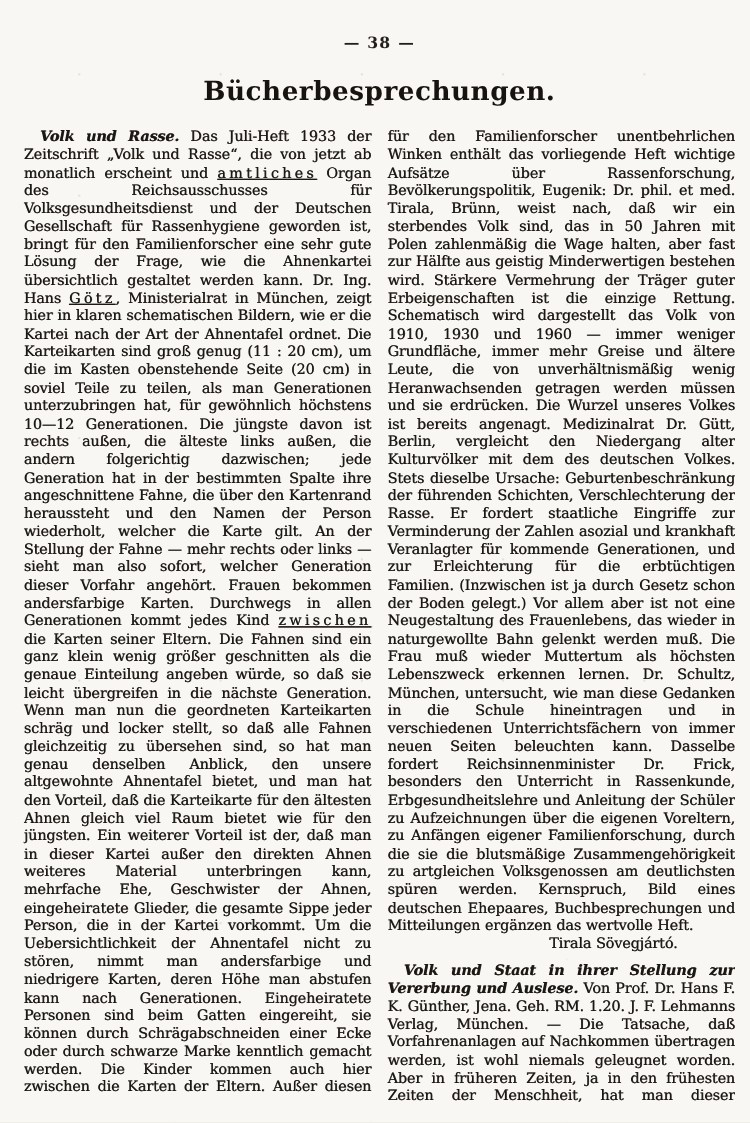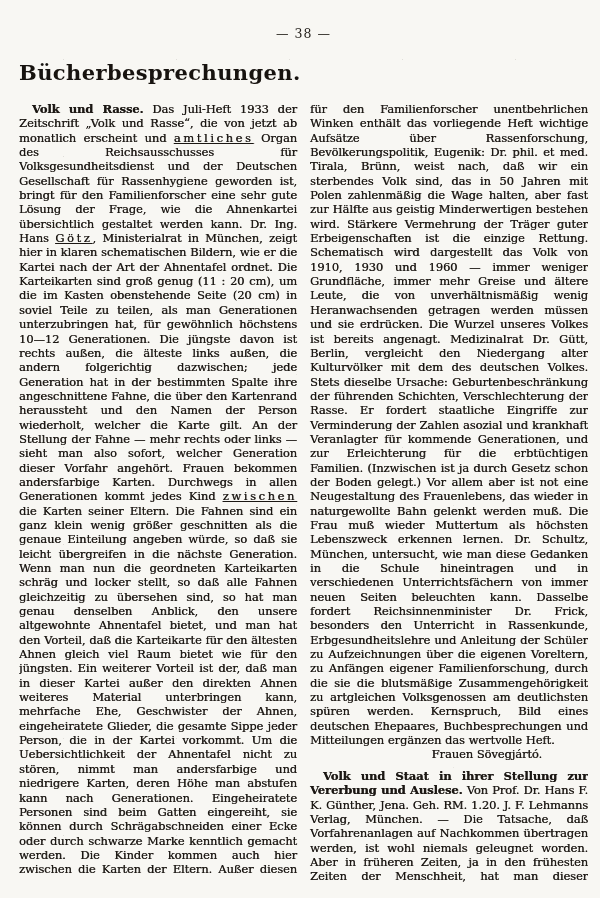"— 38 —" .page-number { font-weight: normal -> bold }
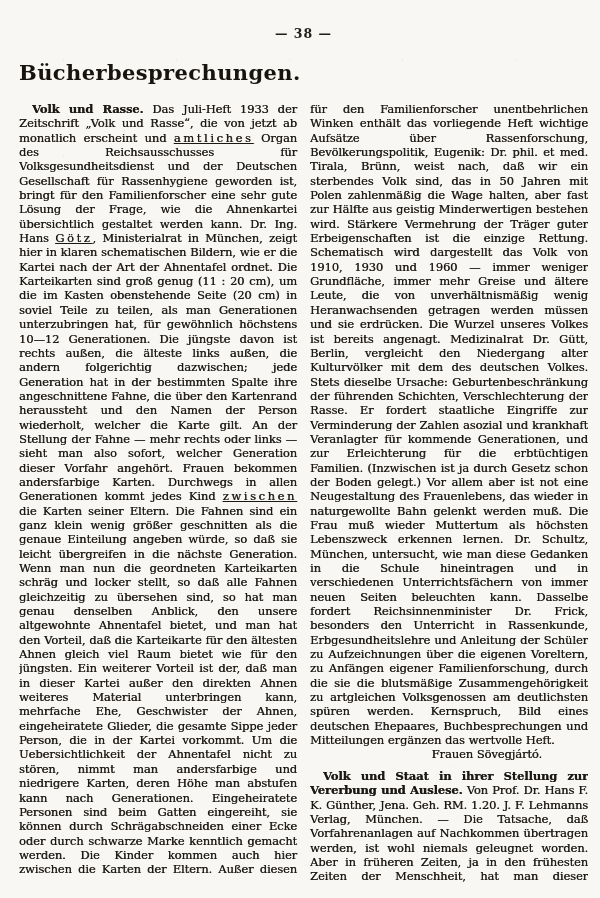"Bücherbesprechungen." .title { text-align: left -> center }
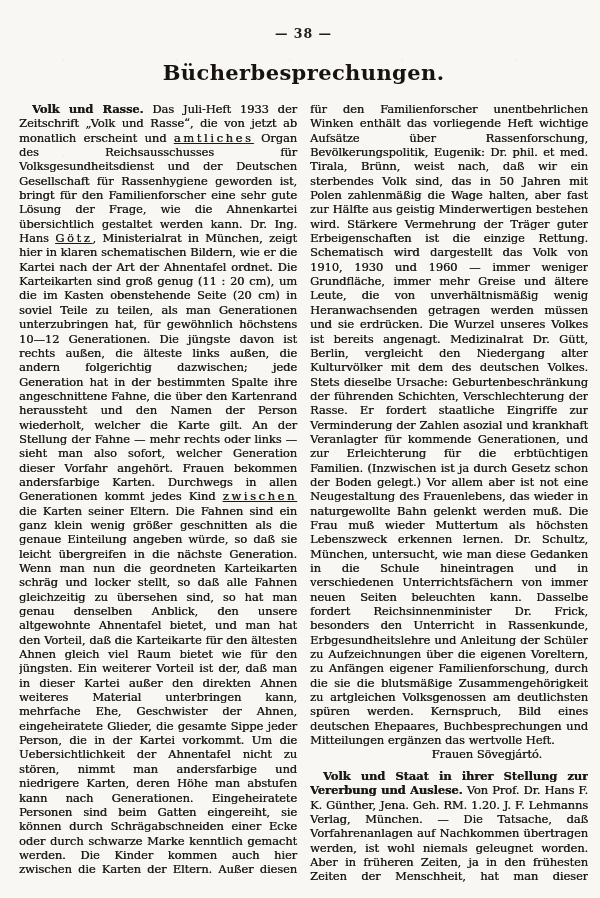"Volk und Rasse." .lead { font-style: none -> italic }
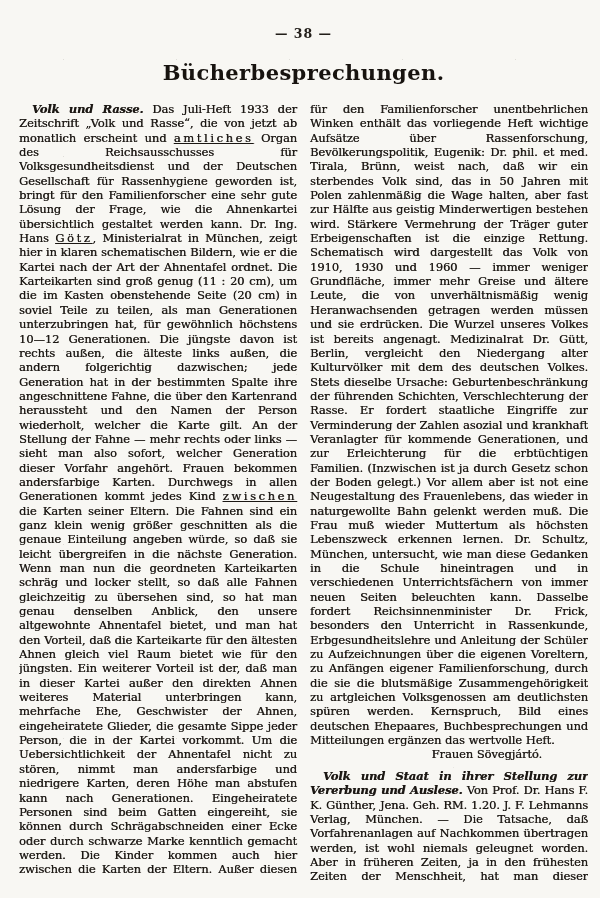"Frauen Sövegjártó." p.signature { text: Frauen -> Tirala }
